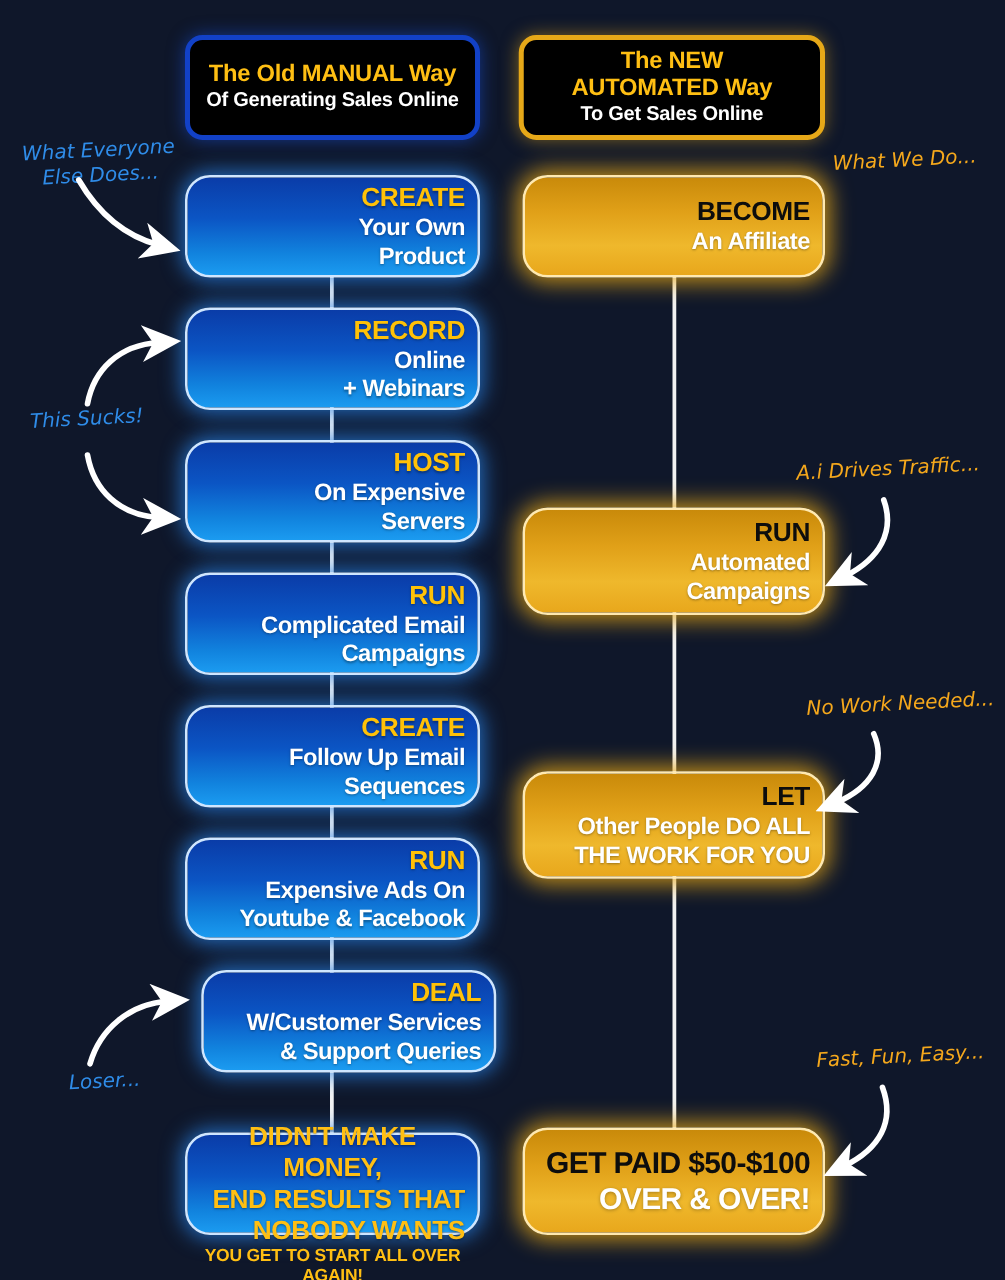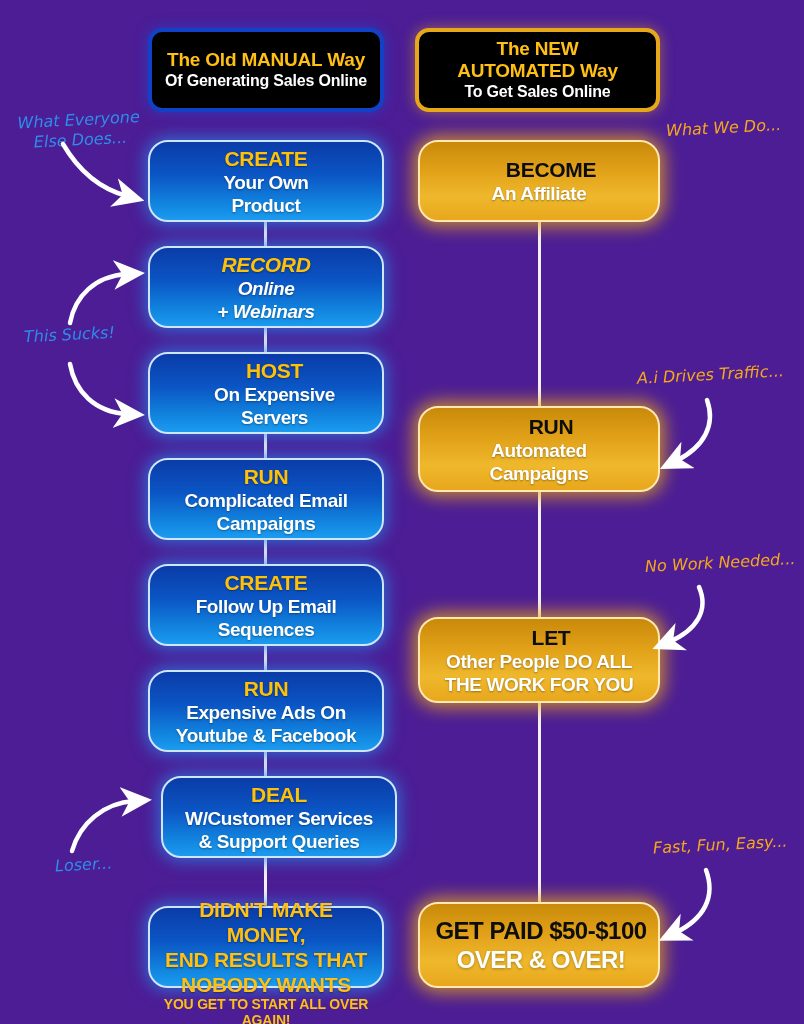"The Old MANUAL Way" .canvas { background: #4c1d95 -> #0f172a }
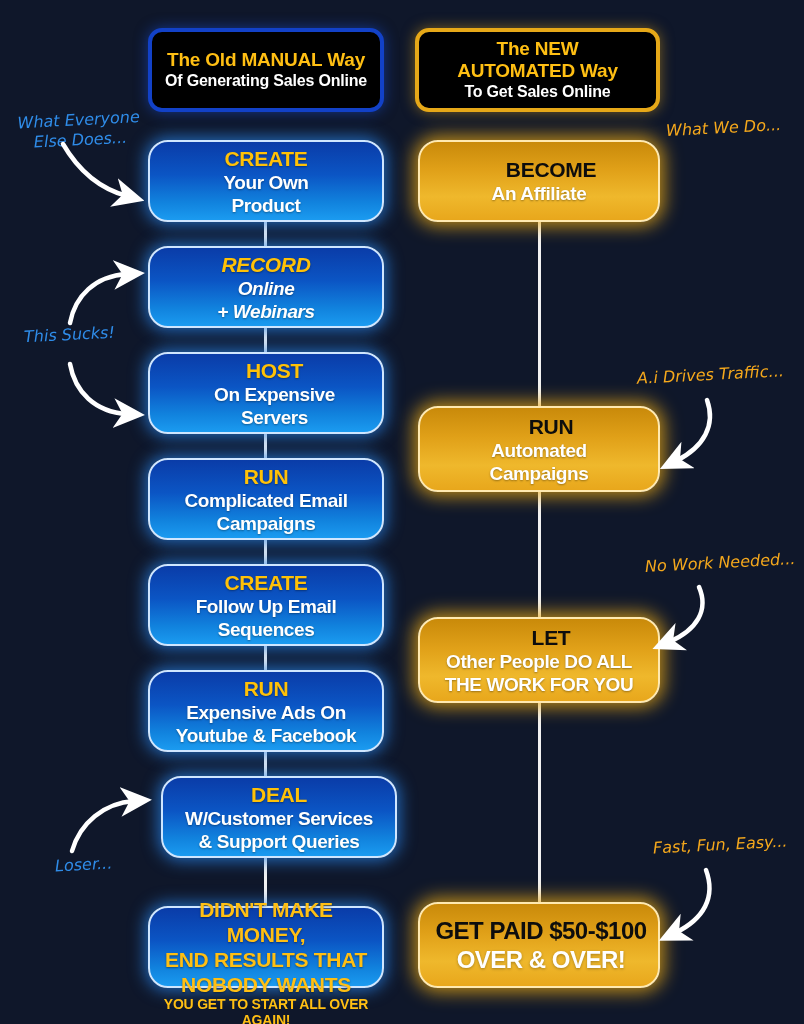"CREATE" .flow-box { align-items: center -> flex-end }
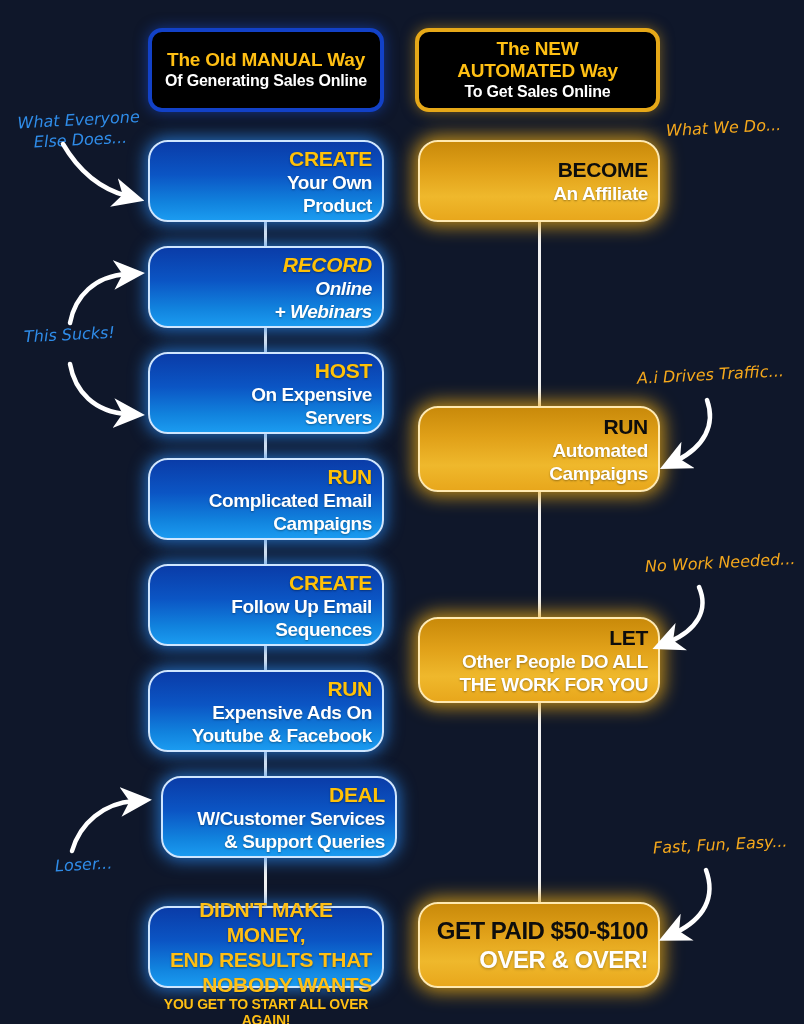"RECORD" div.flow-box { font-style: italic -> none }
